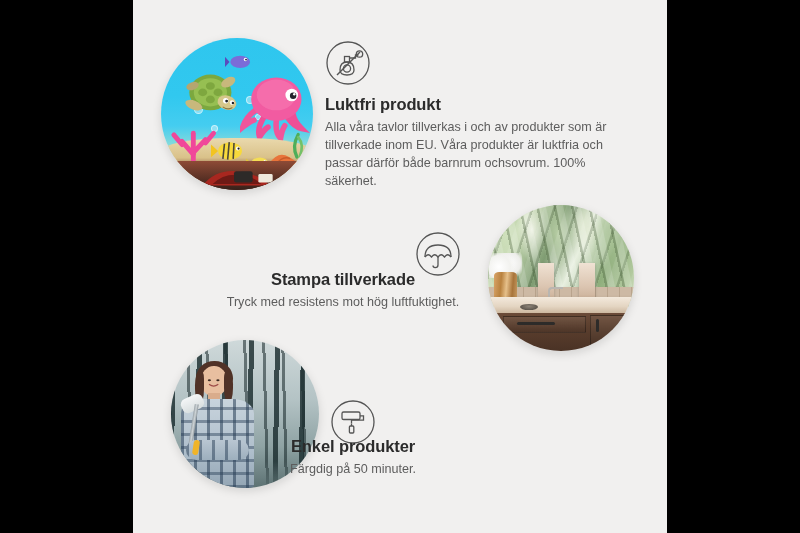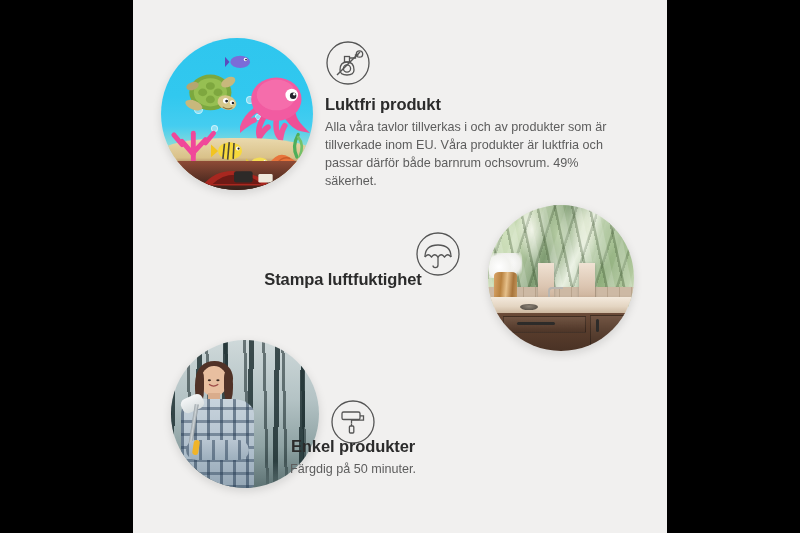"Alla våra tavlor tillverkas i" p { text: 49% -> 100% }
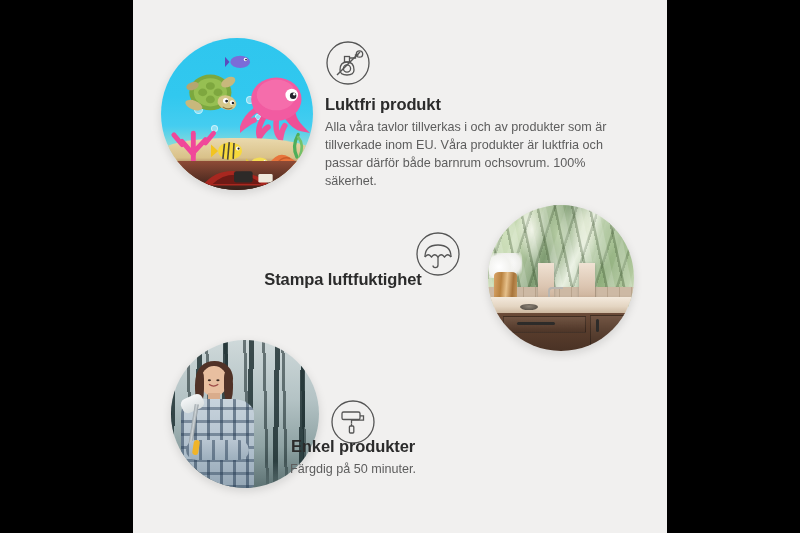"Stampa luftfuktighet" h3 { text: luftfuktighet -> tillverkade }
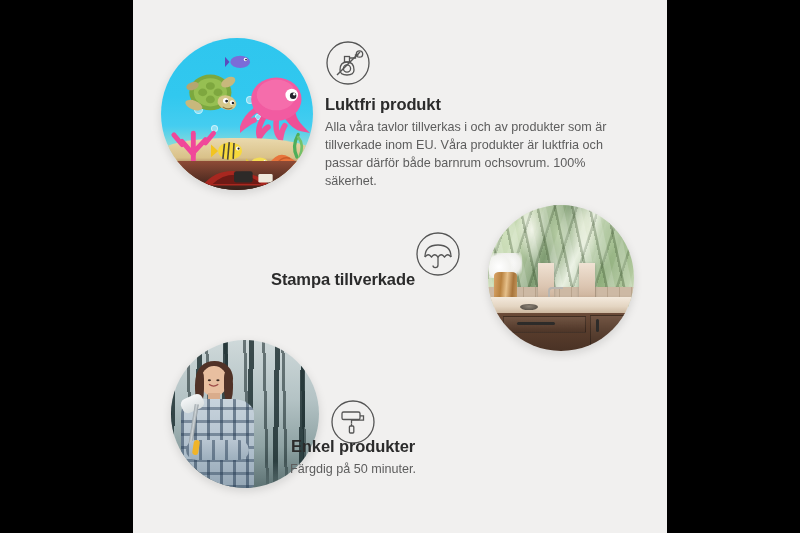"Tryck med resistens mot hög" p { html: none -> <p>Tryck med resistens mot hög luftfuktighet.</p> }
